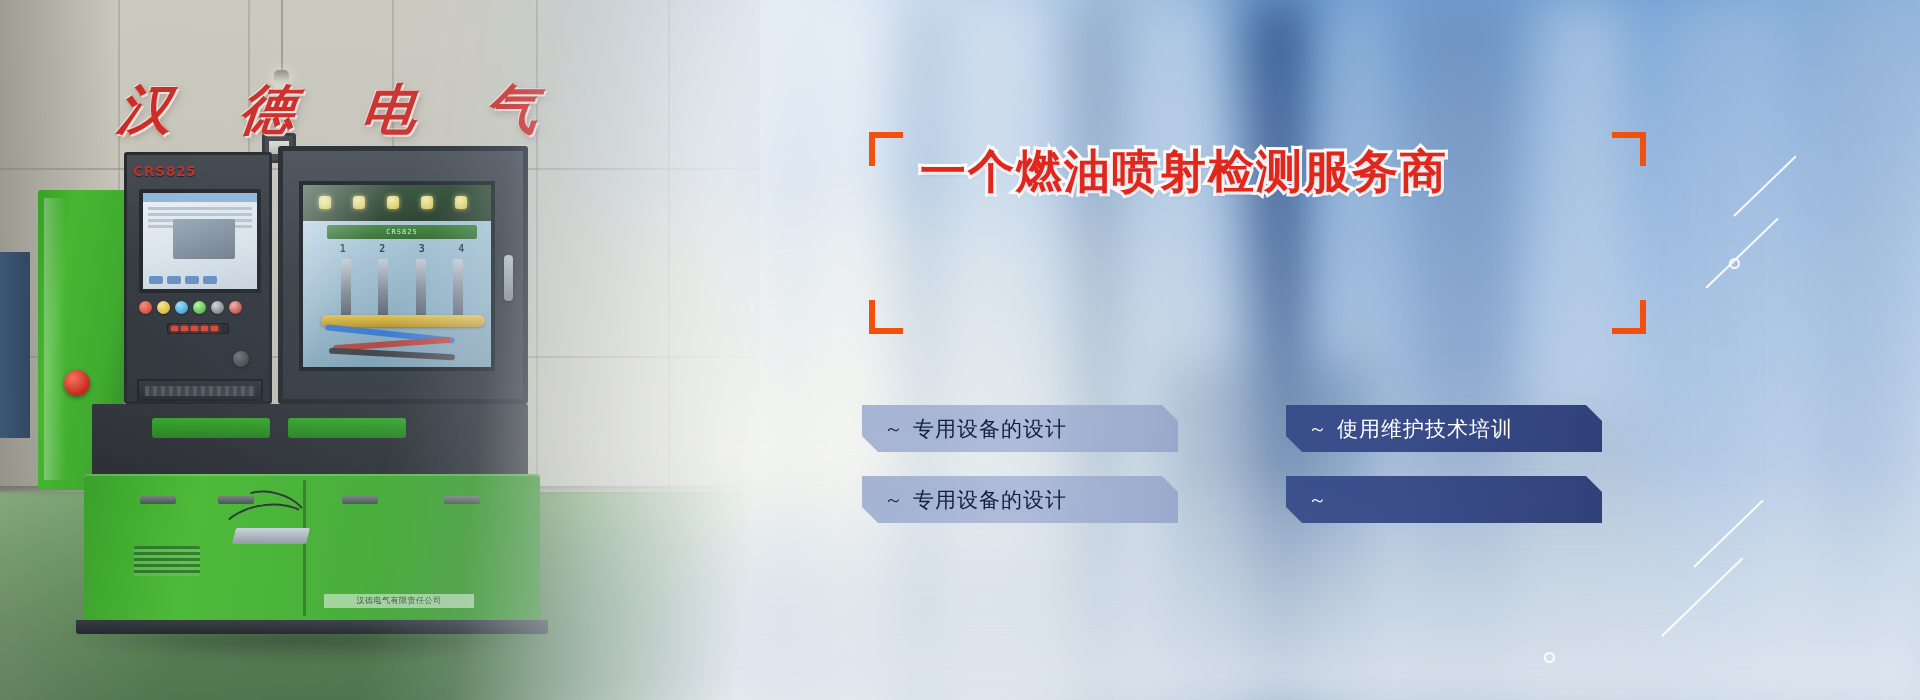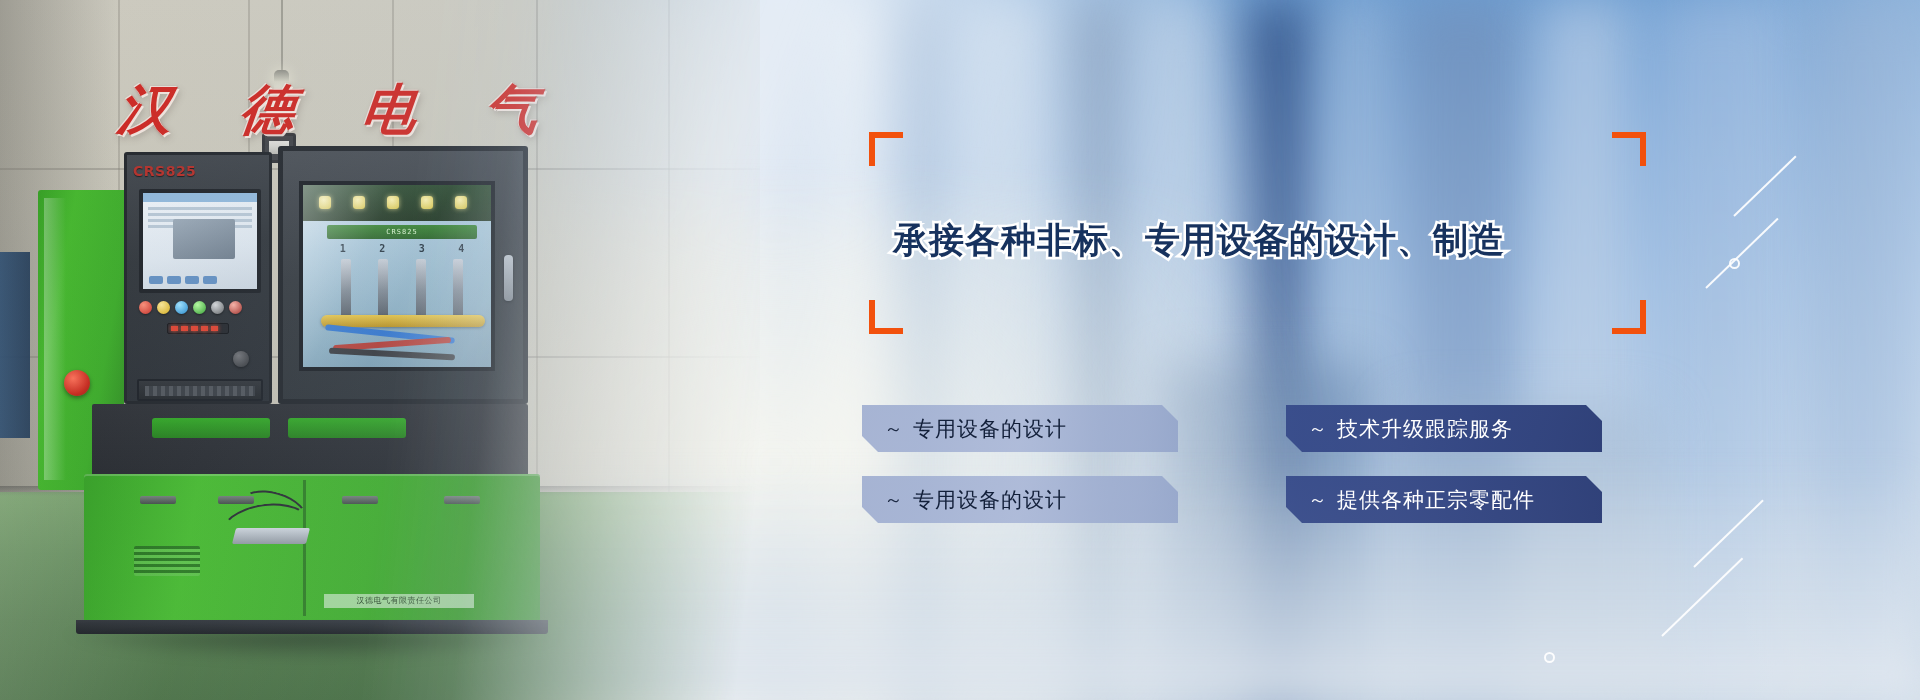"一个燃油喷射检测服务商" div.headline { html: none -> <div>一个燃油喷射检测服务商</div> }
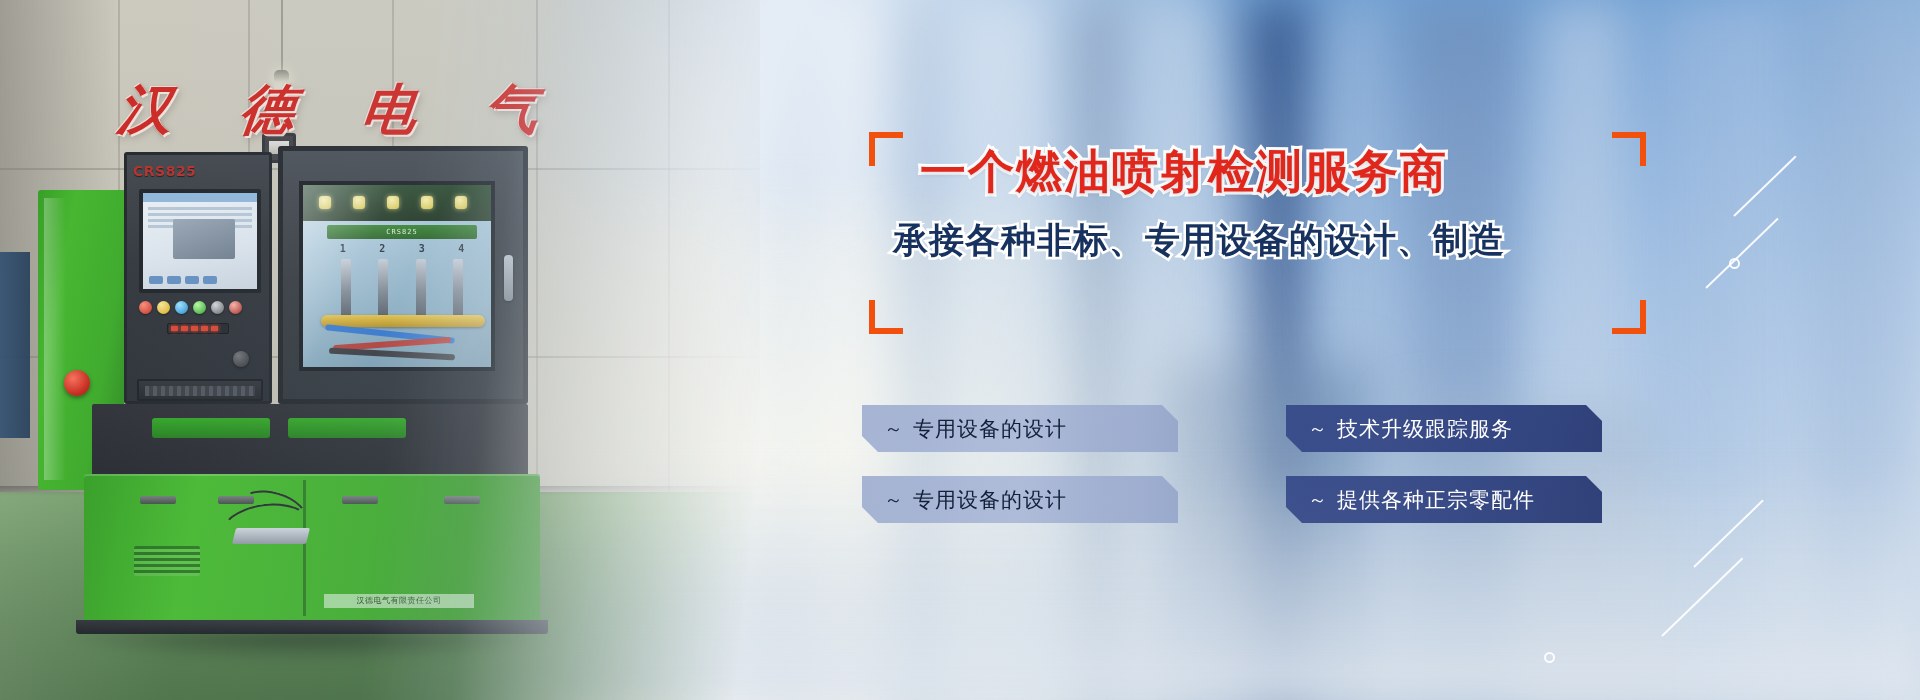"承接各种非标、专用设备的设计、制造" div.subheadline { html: <div>承接各种非标、专用设备的设计、制造</div> -> none }
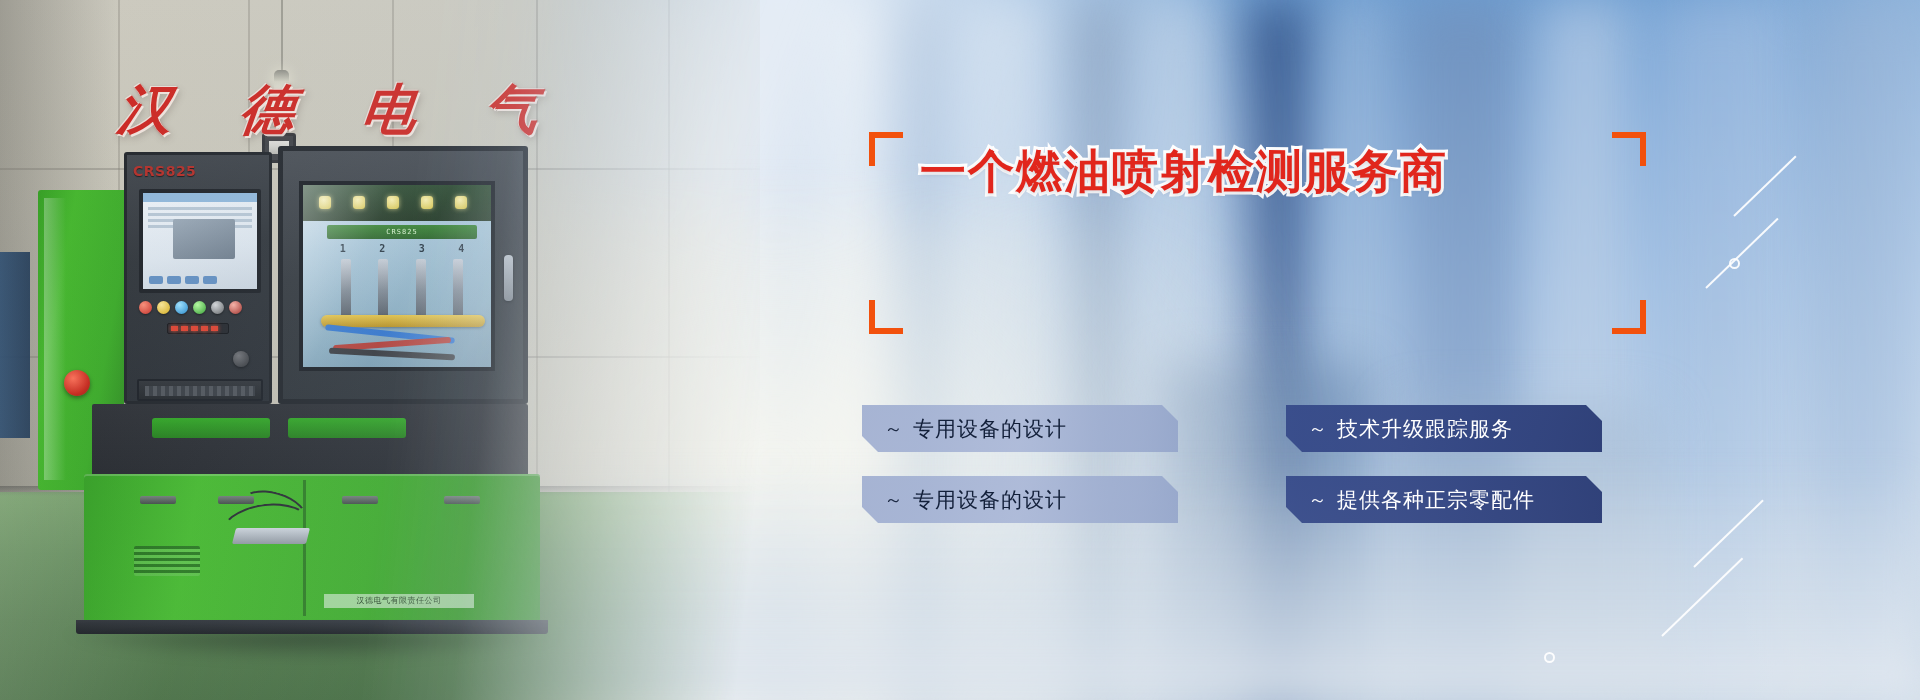"技术升级跟踪服务" span { text: 技术升级跟踪服务 -> 使用维护技术培训 }
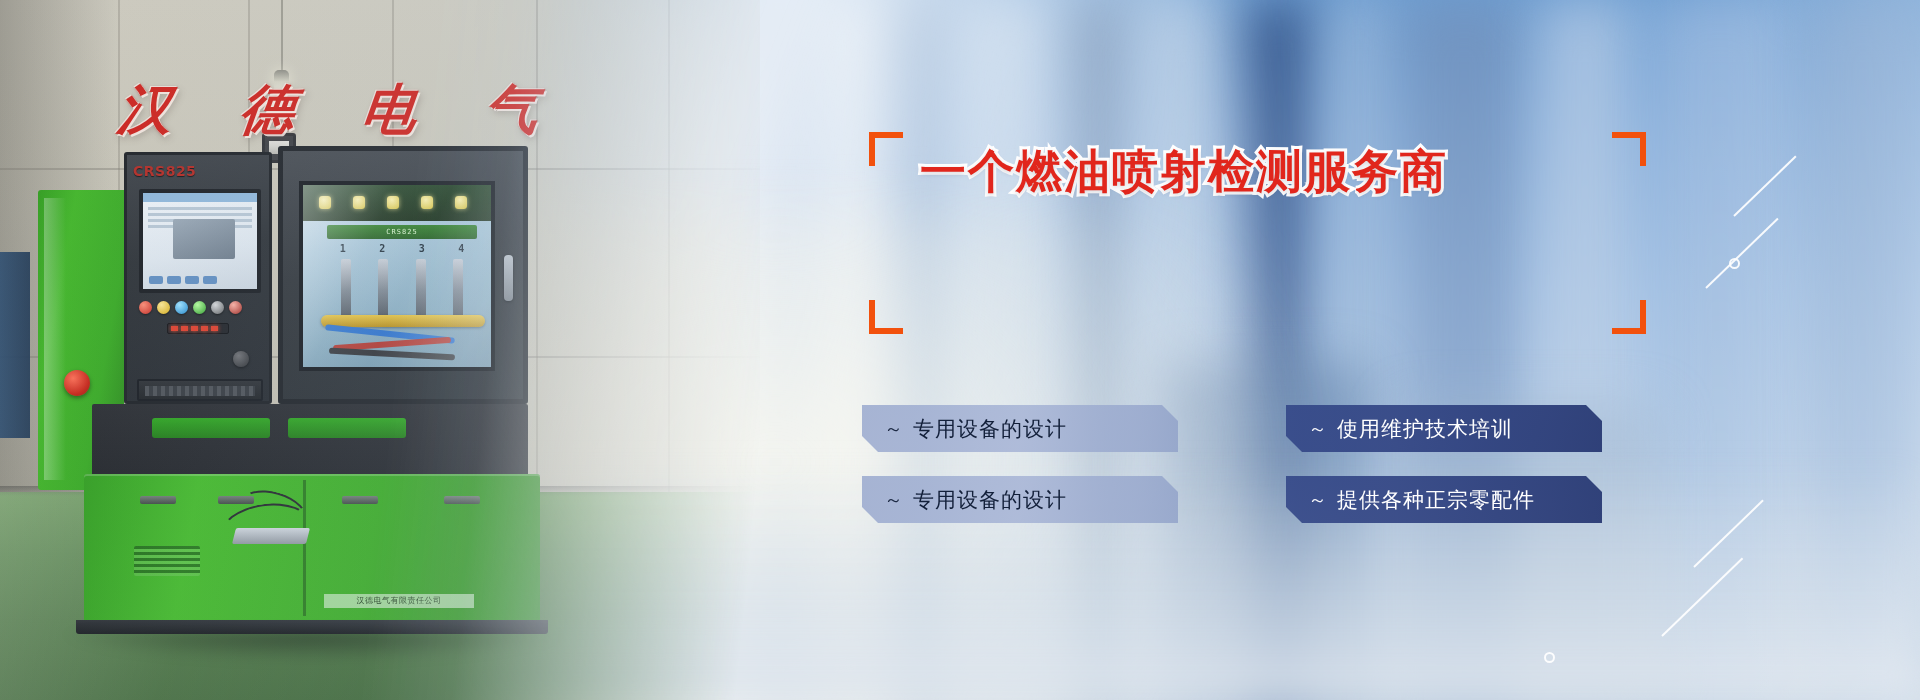"提供各种正宗零配件" span { html: <span>提供各种正宗零配件</span> -> none }
